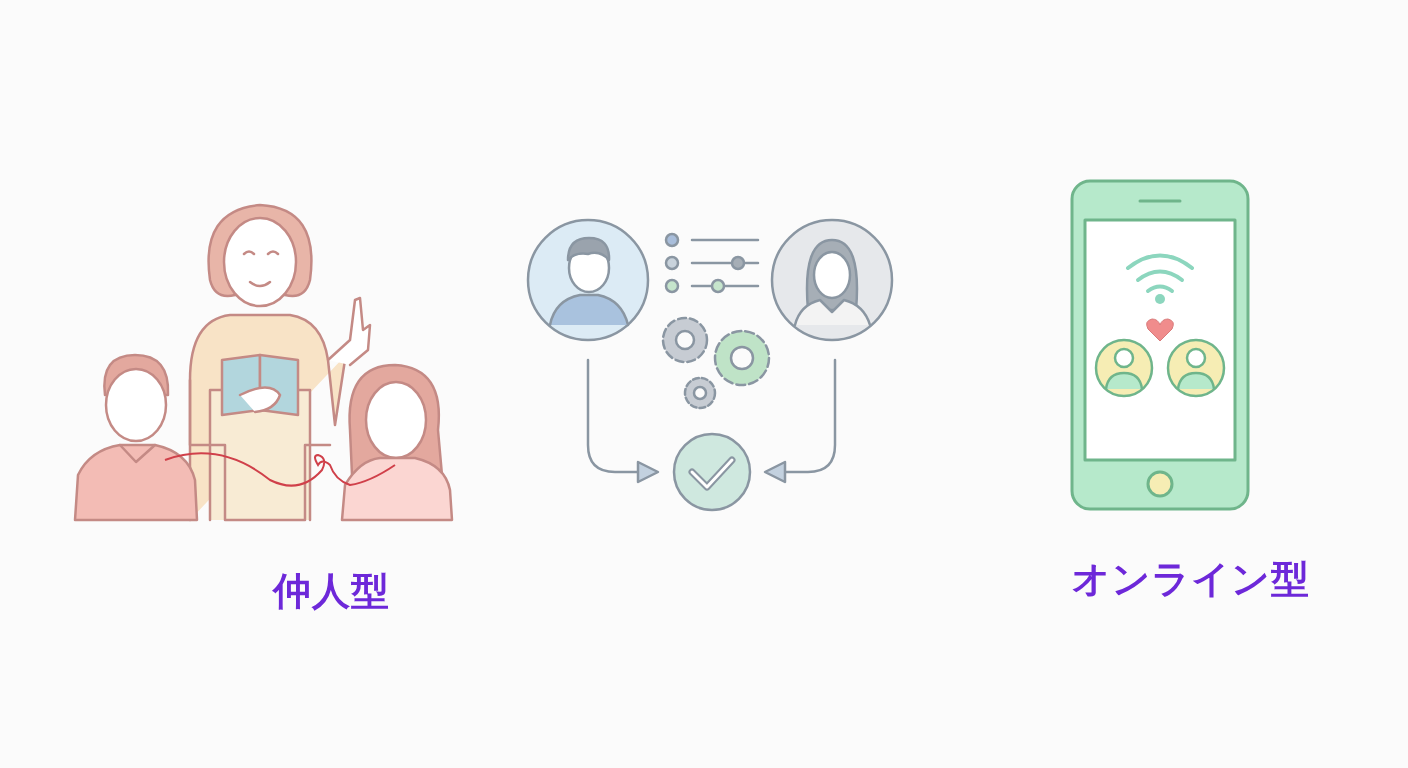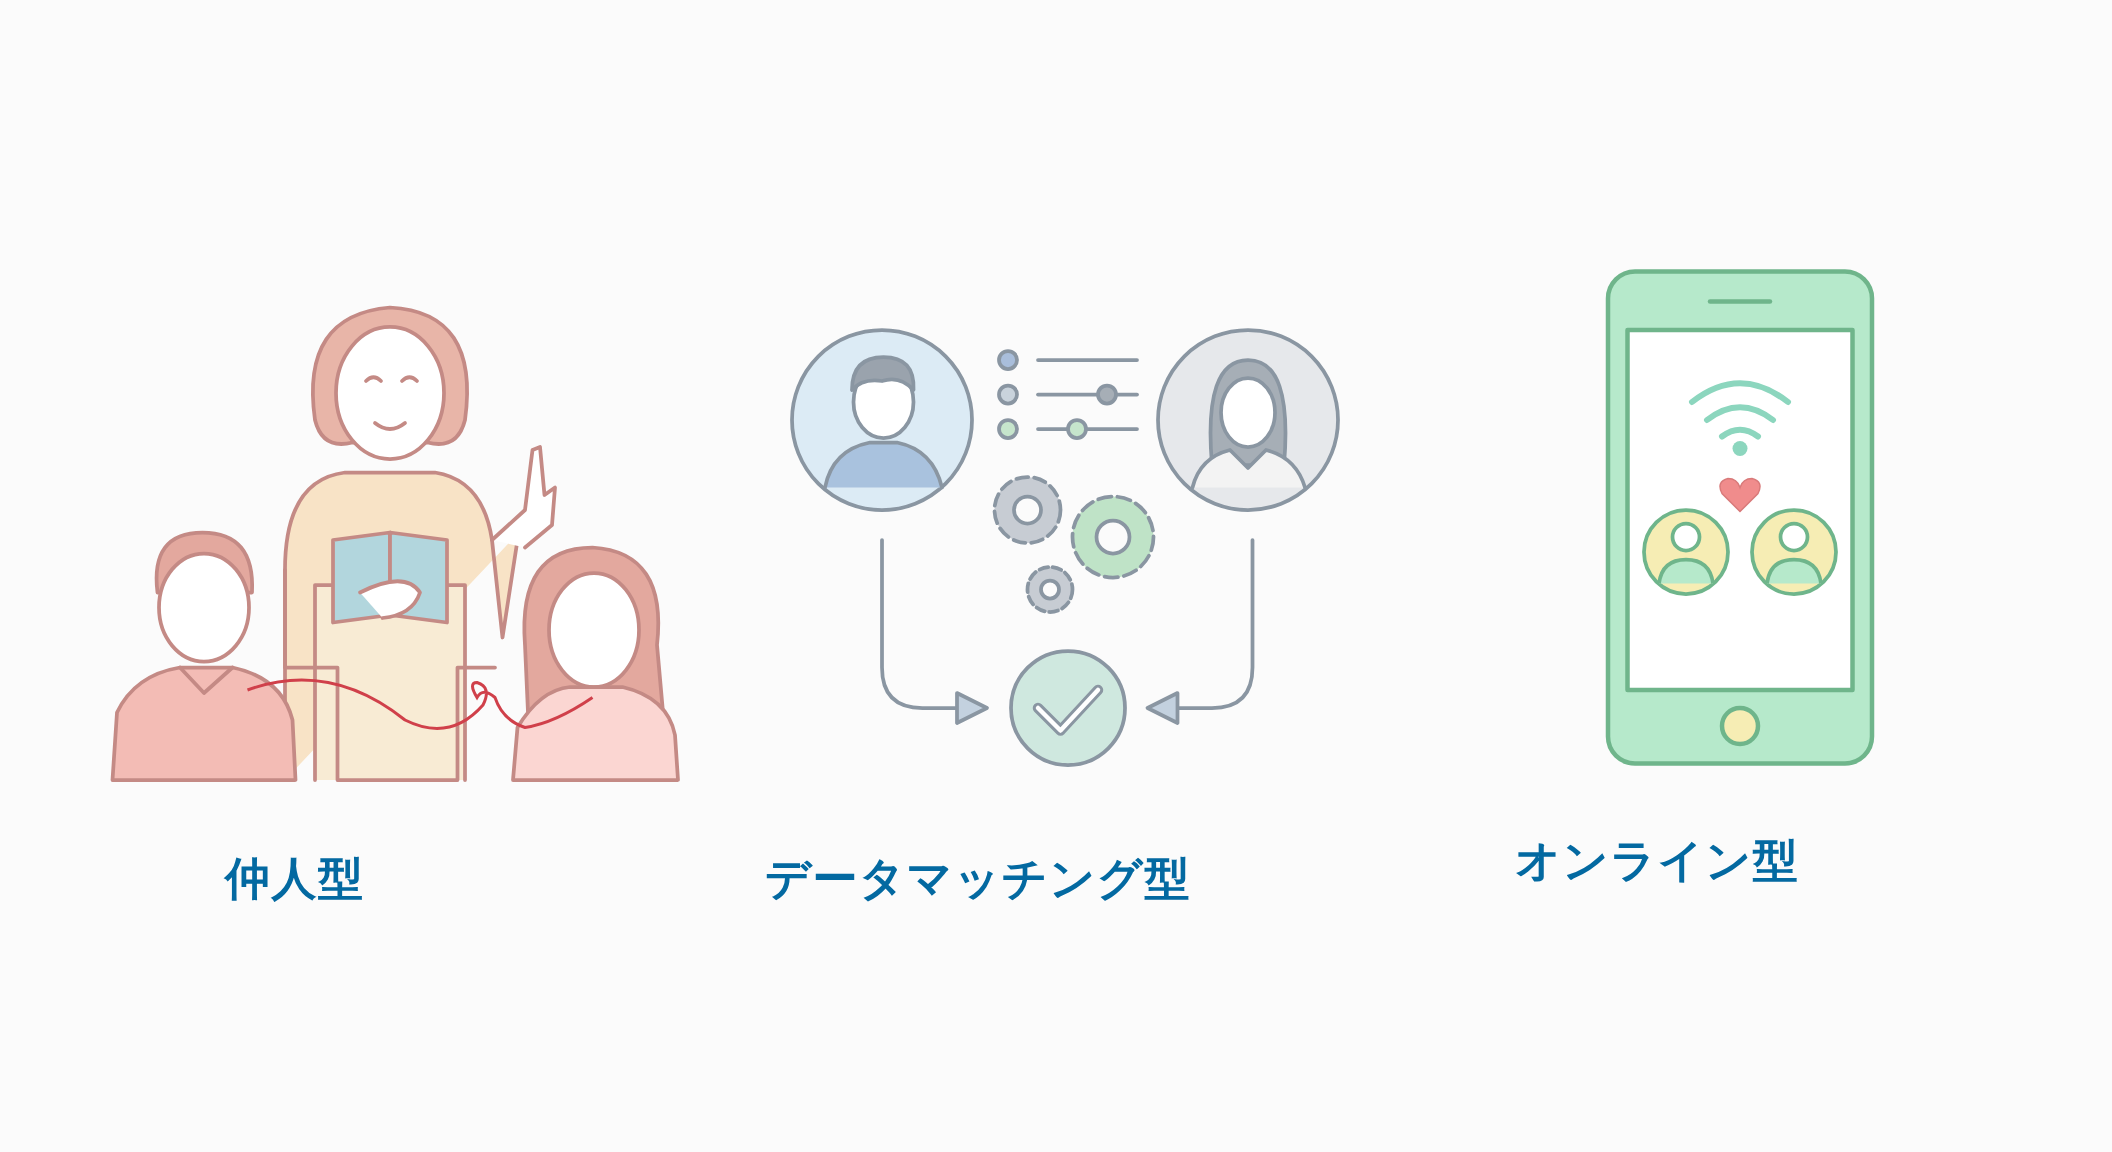"仲人型" .label { color: #0369a1 -> #6d28d9; font-size: 30px -> 38px; text-align: left -> right }
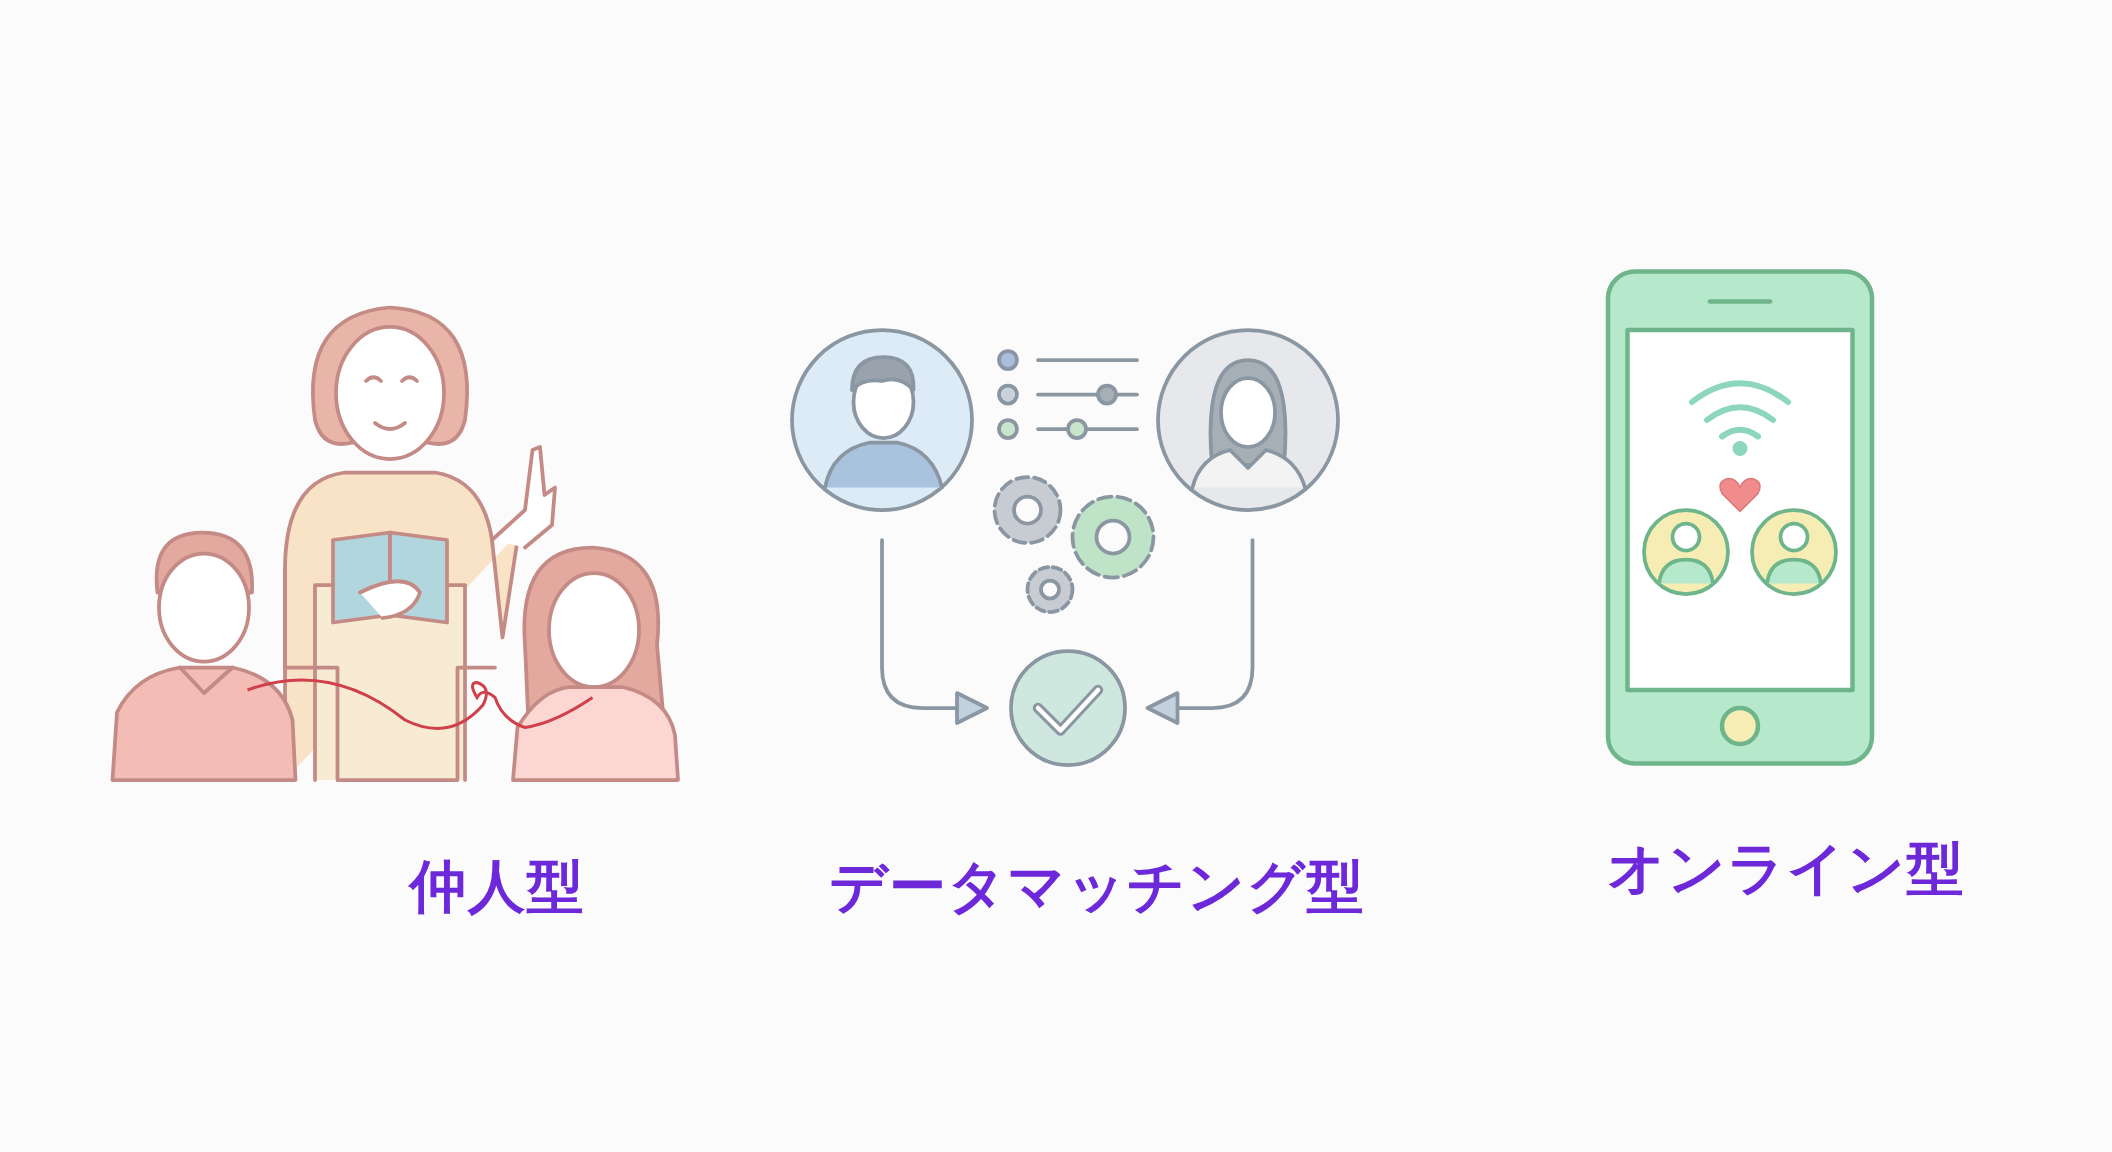"データマッチング型" div.label { html: <div>データマッチング型</div> -> none }
